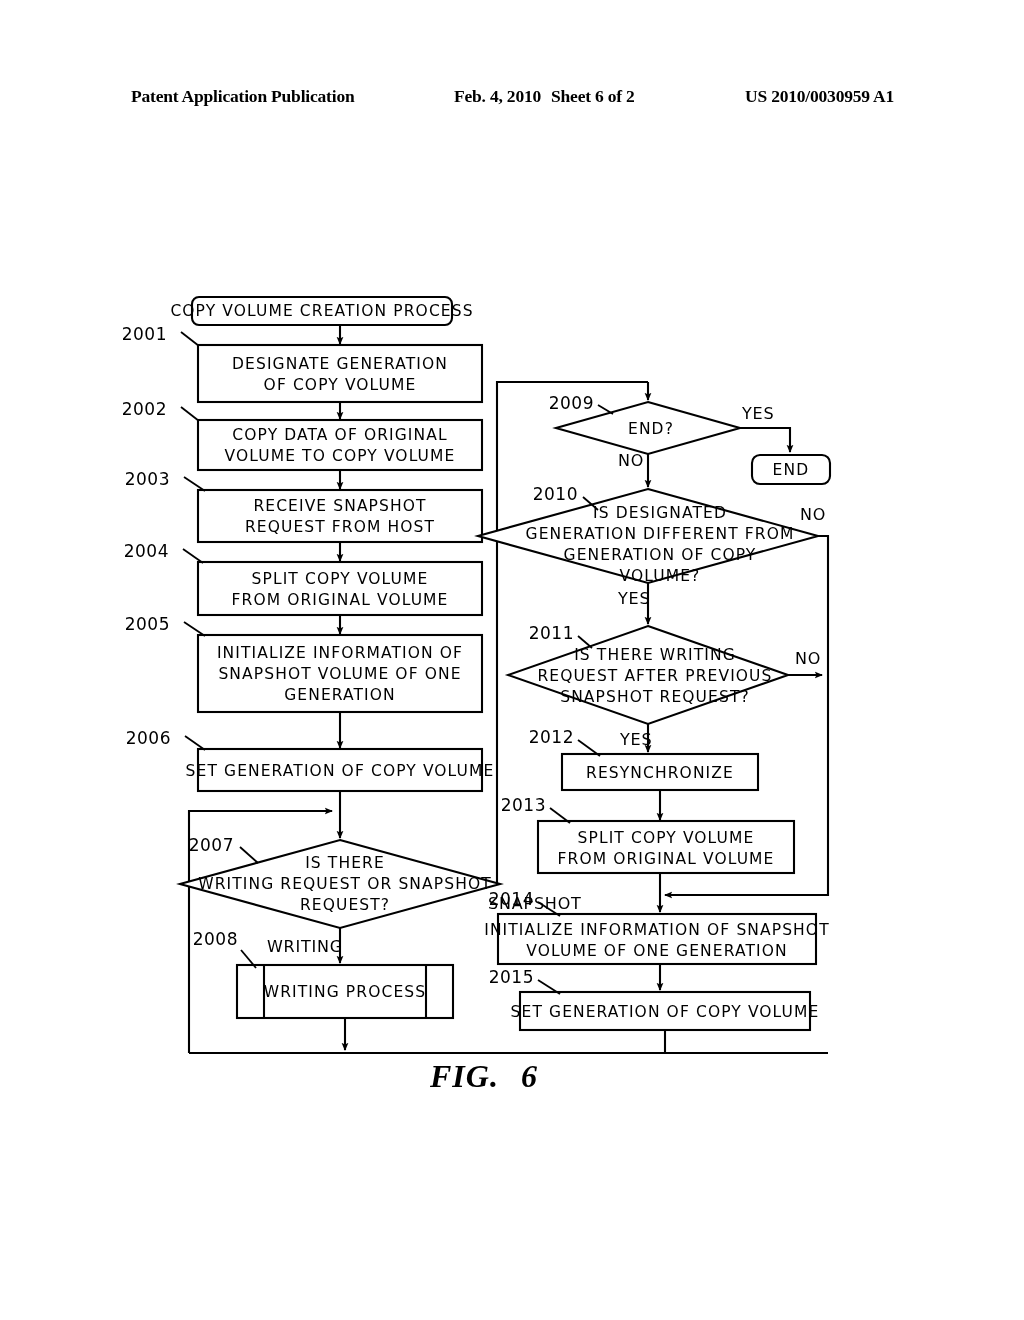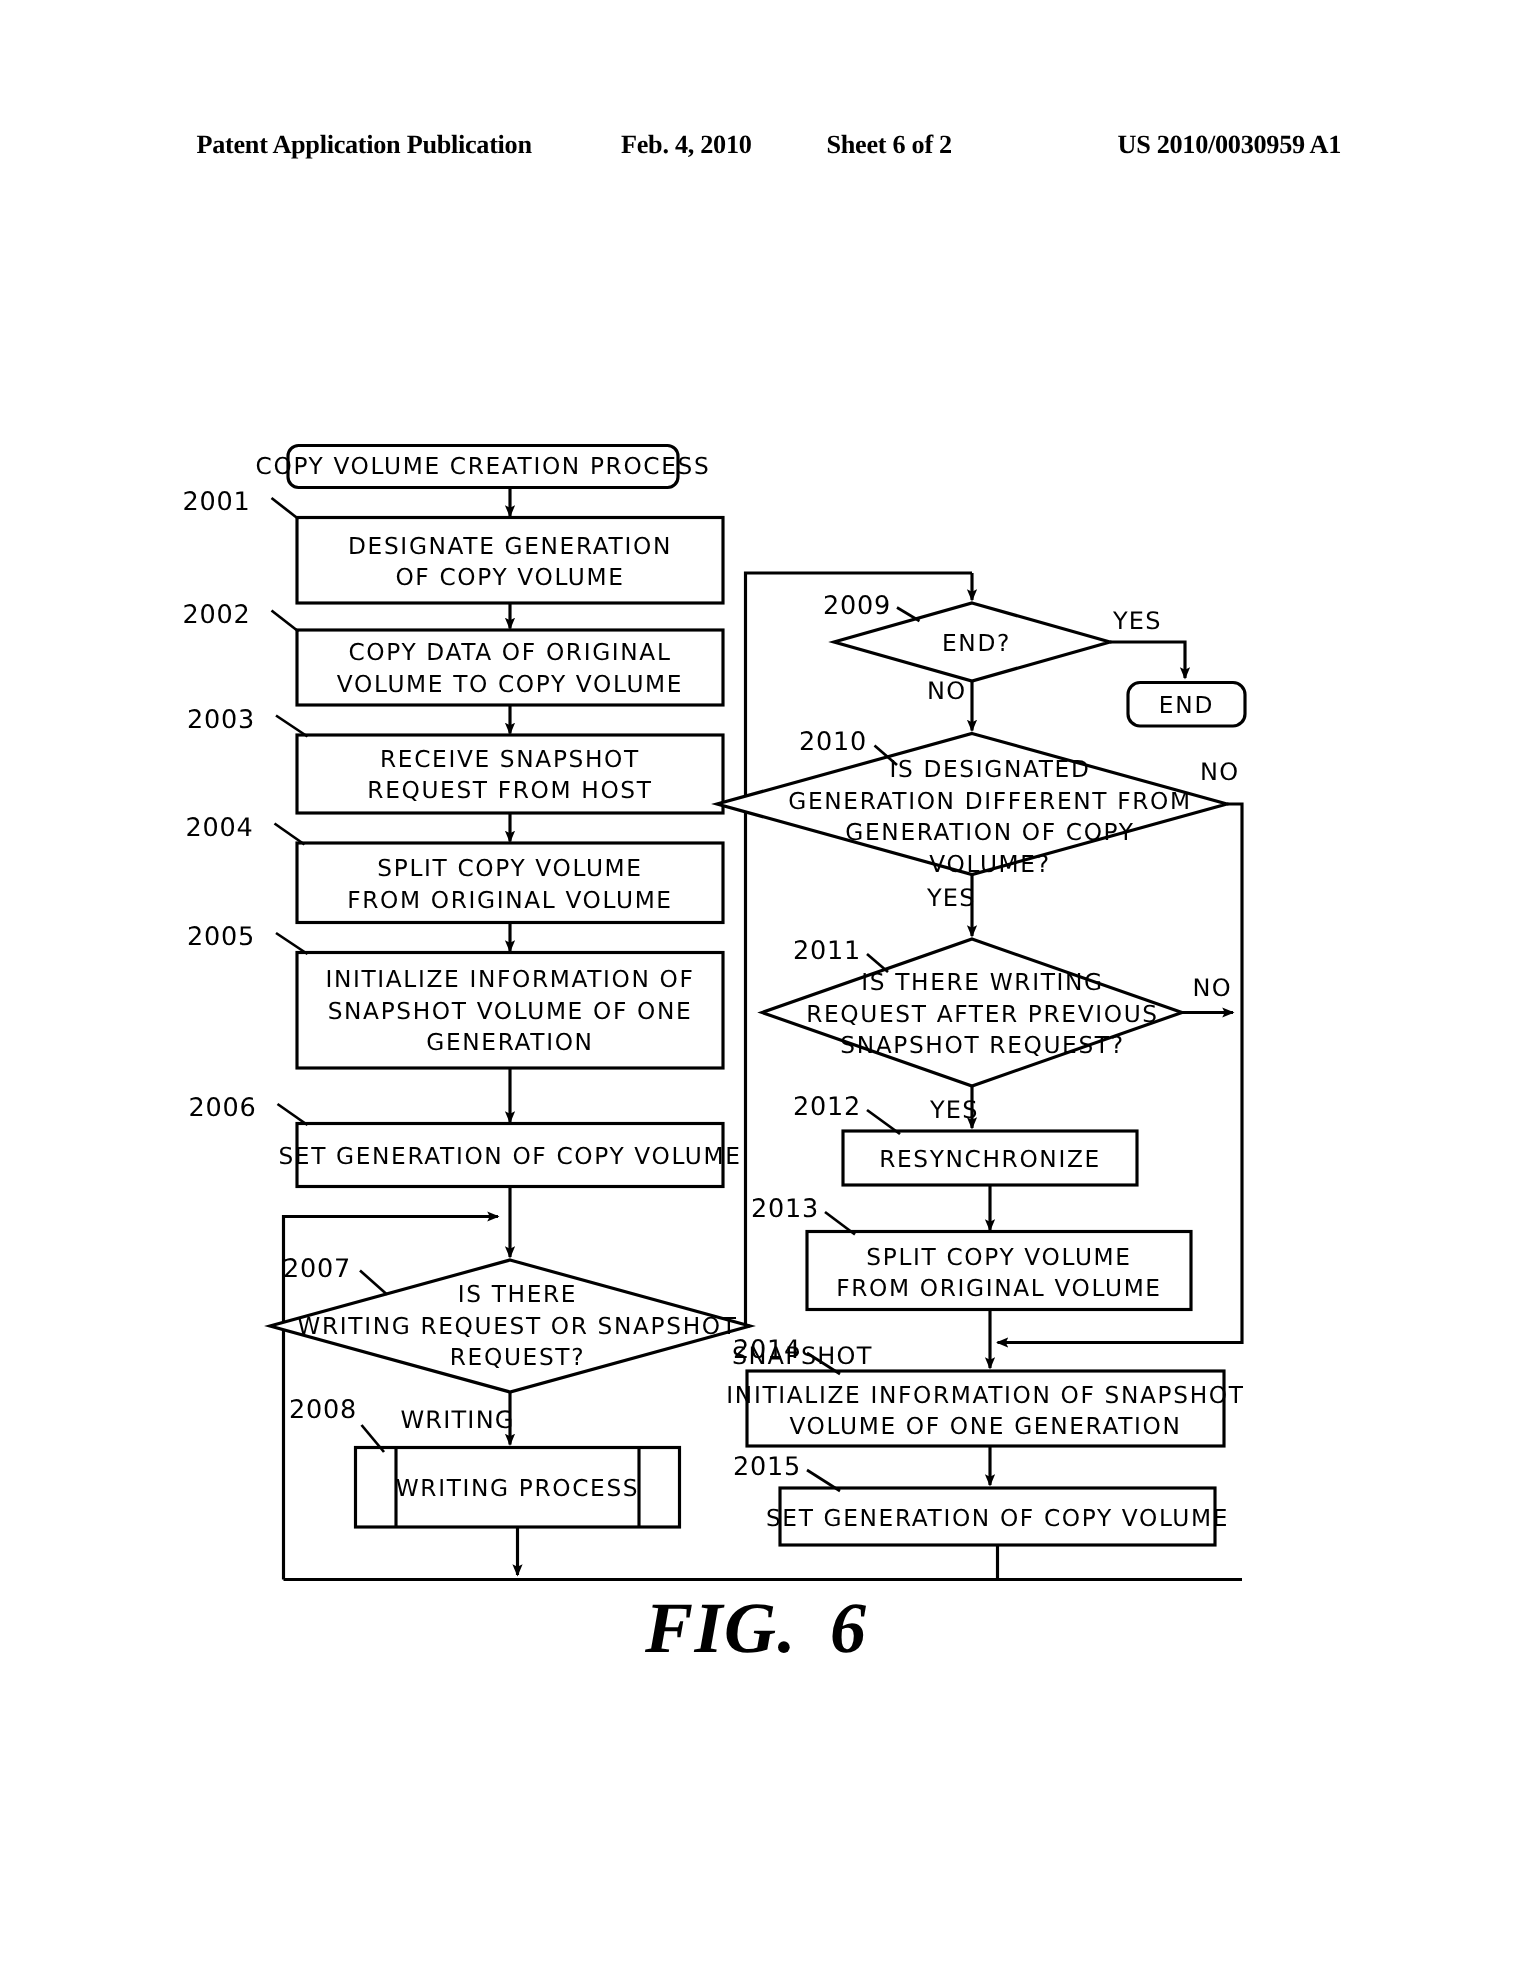"Feb. 4, 2010" #hdr-date { left: 414px -> 454px }
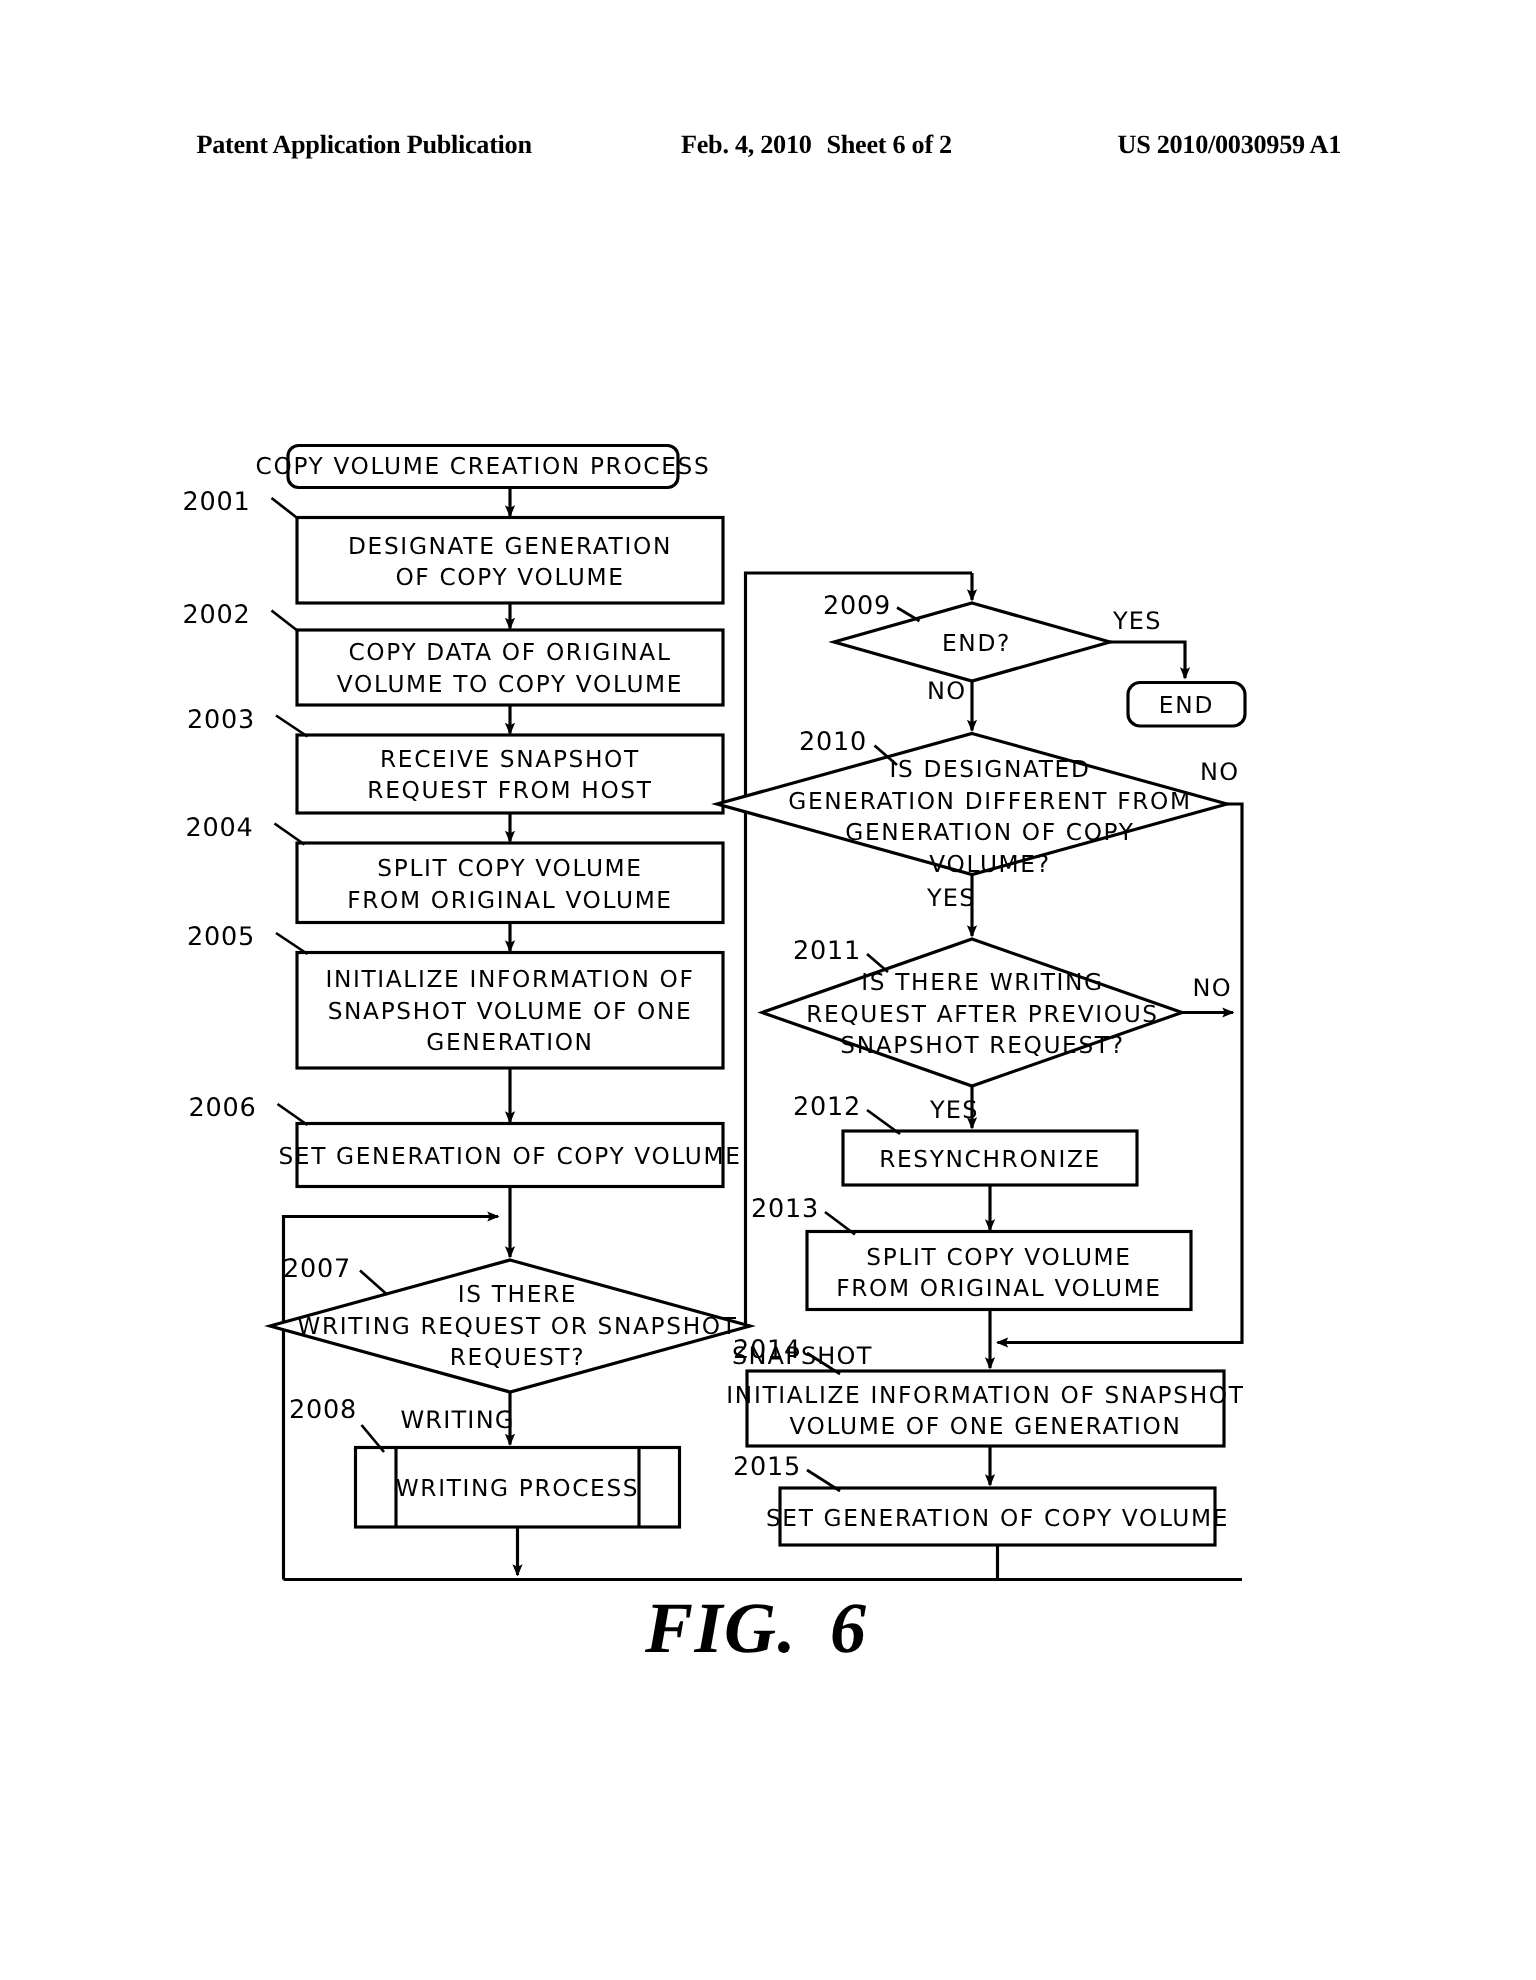"FIG. 6" #fig-caption { font-size: 48px -> 32px }
